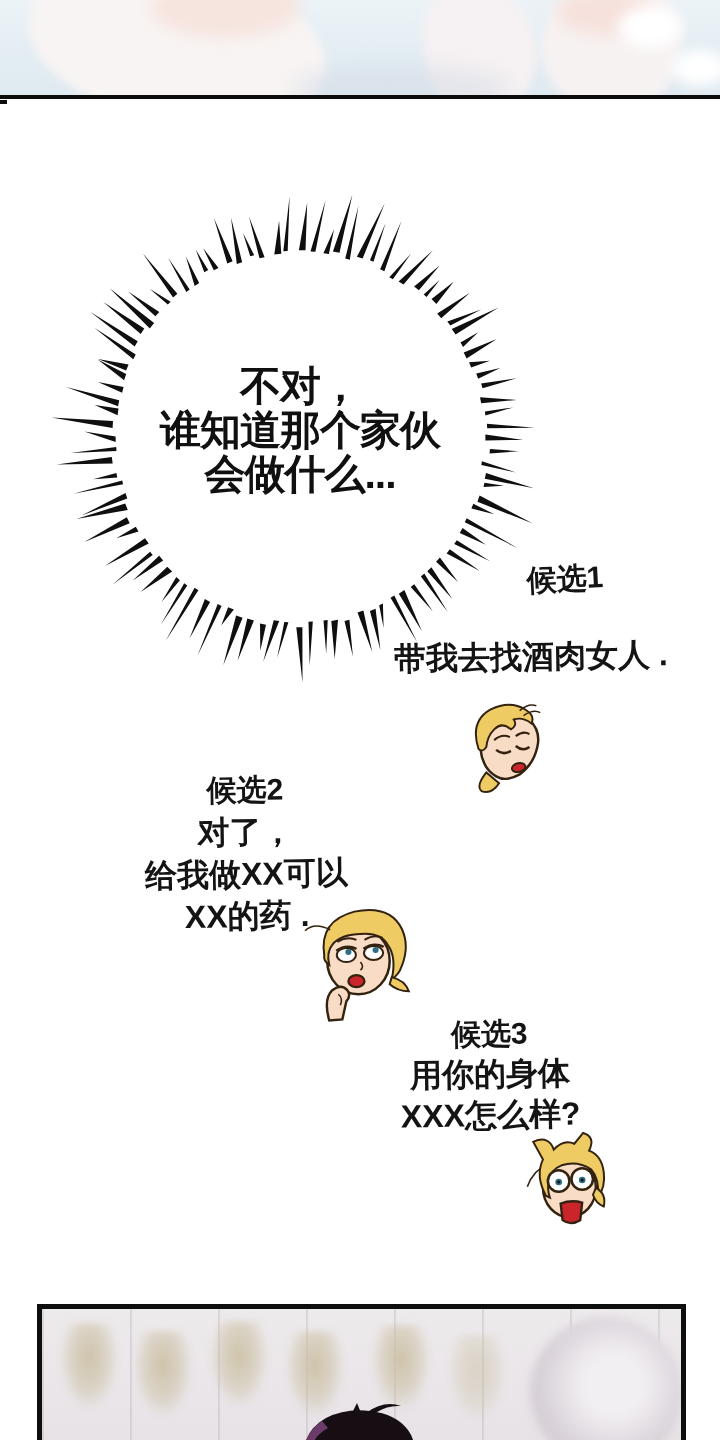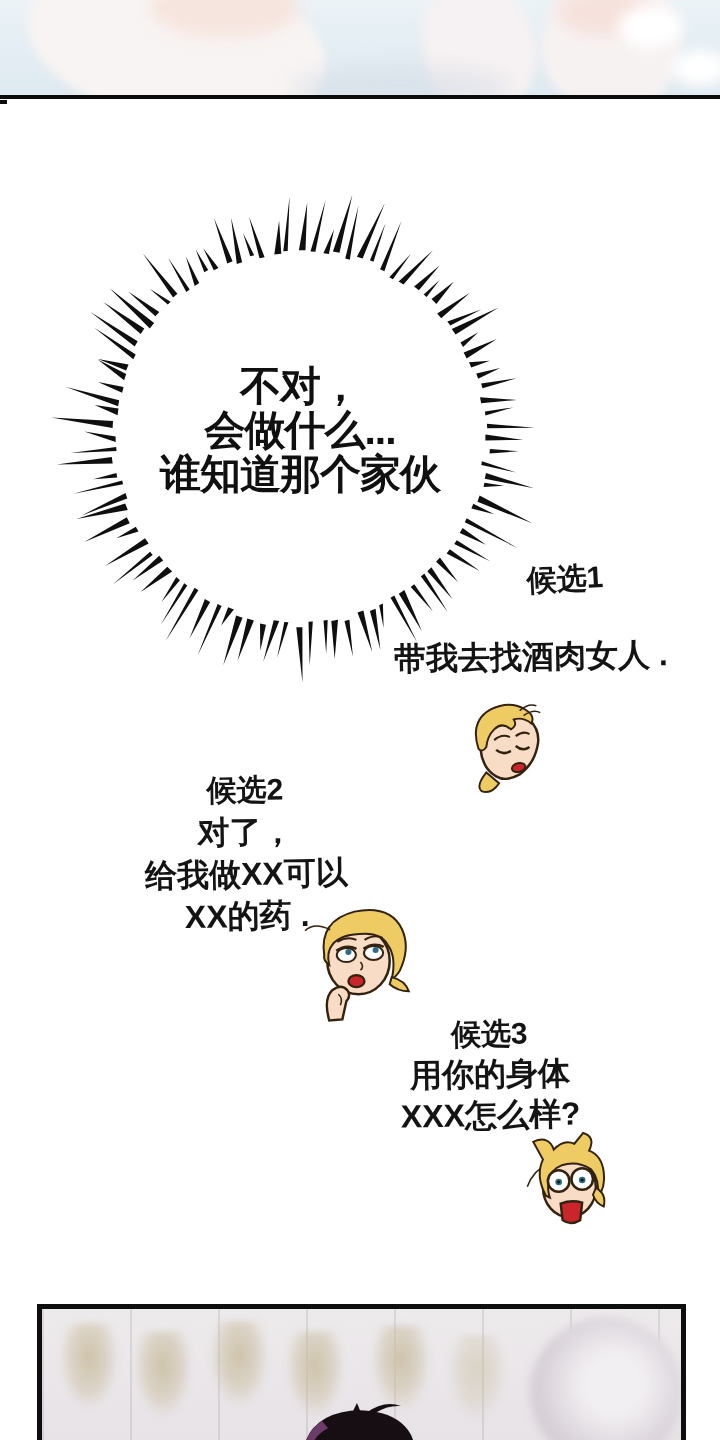"会做什么..." div { order: before "谁知道那个家伙" -> after "谁知道那个家伙" }
